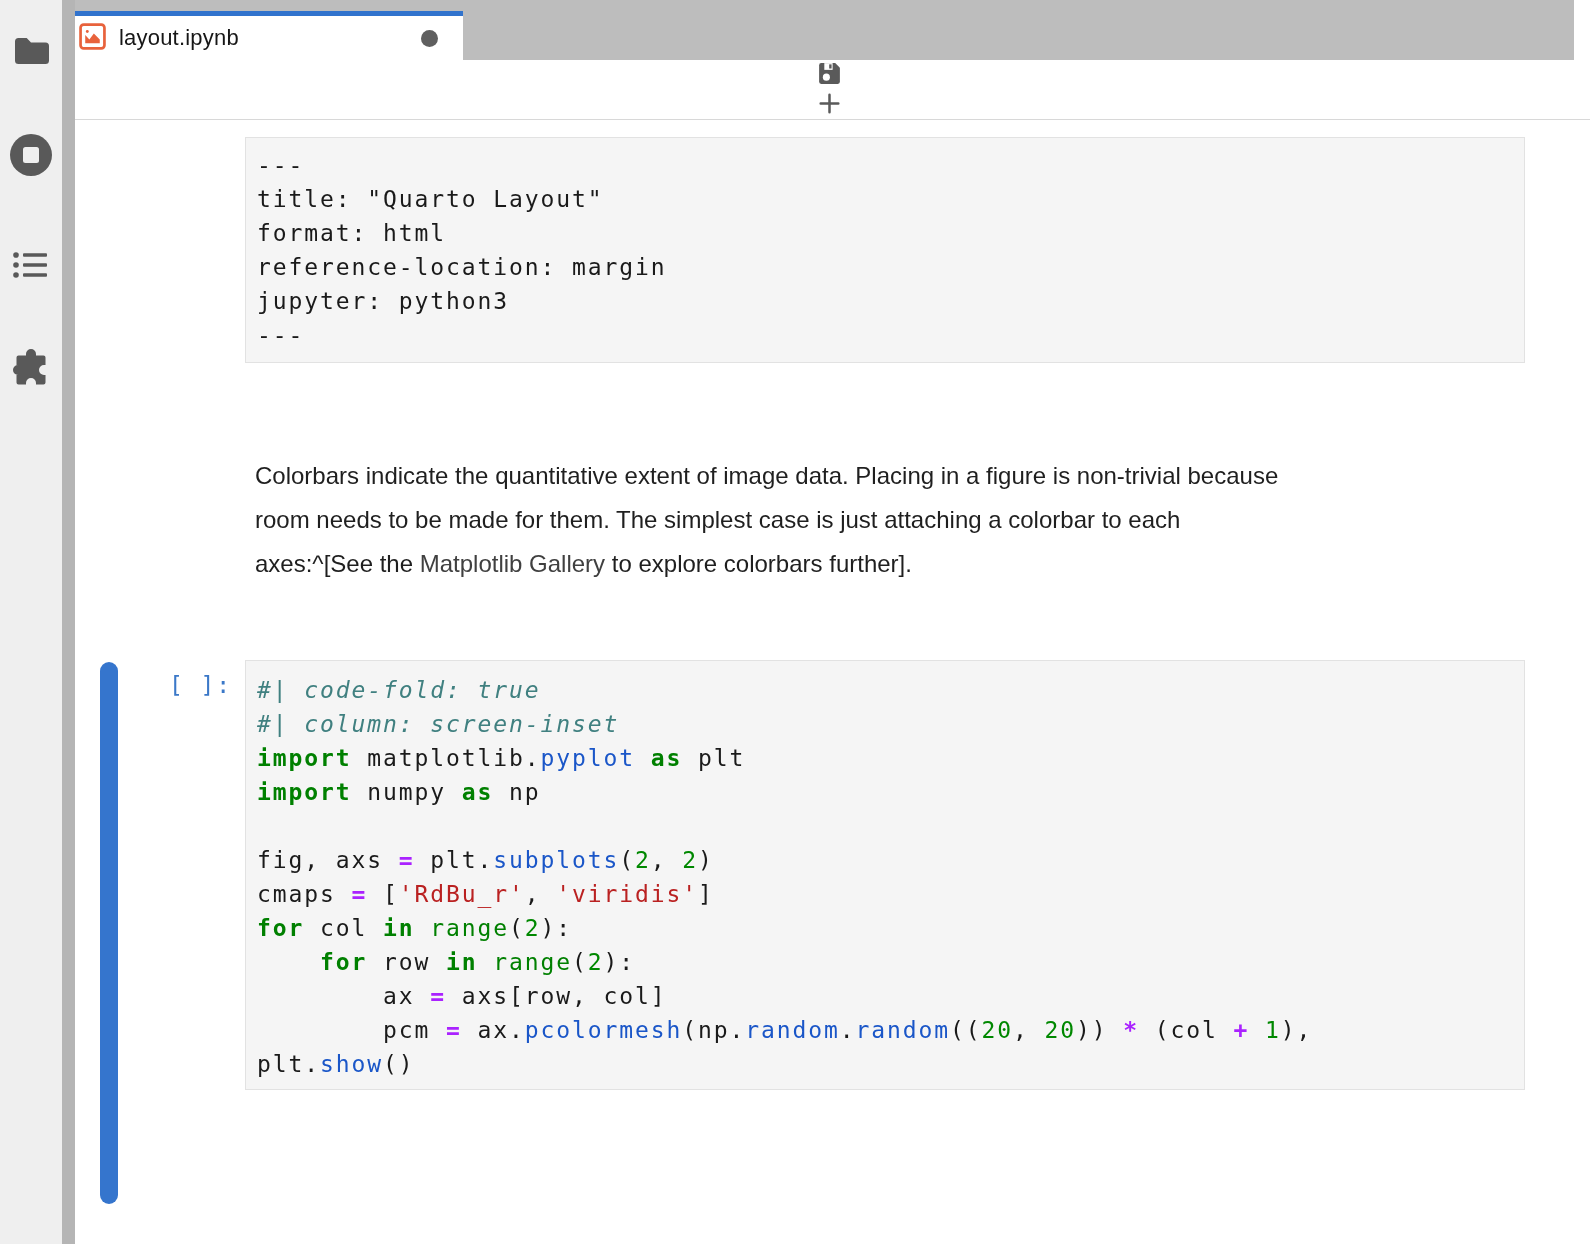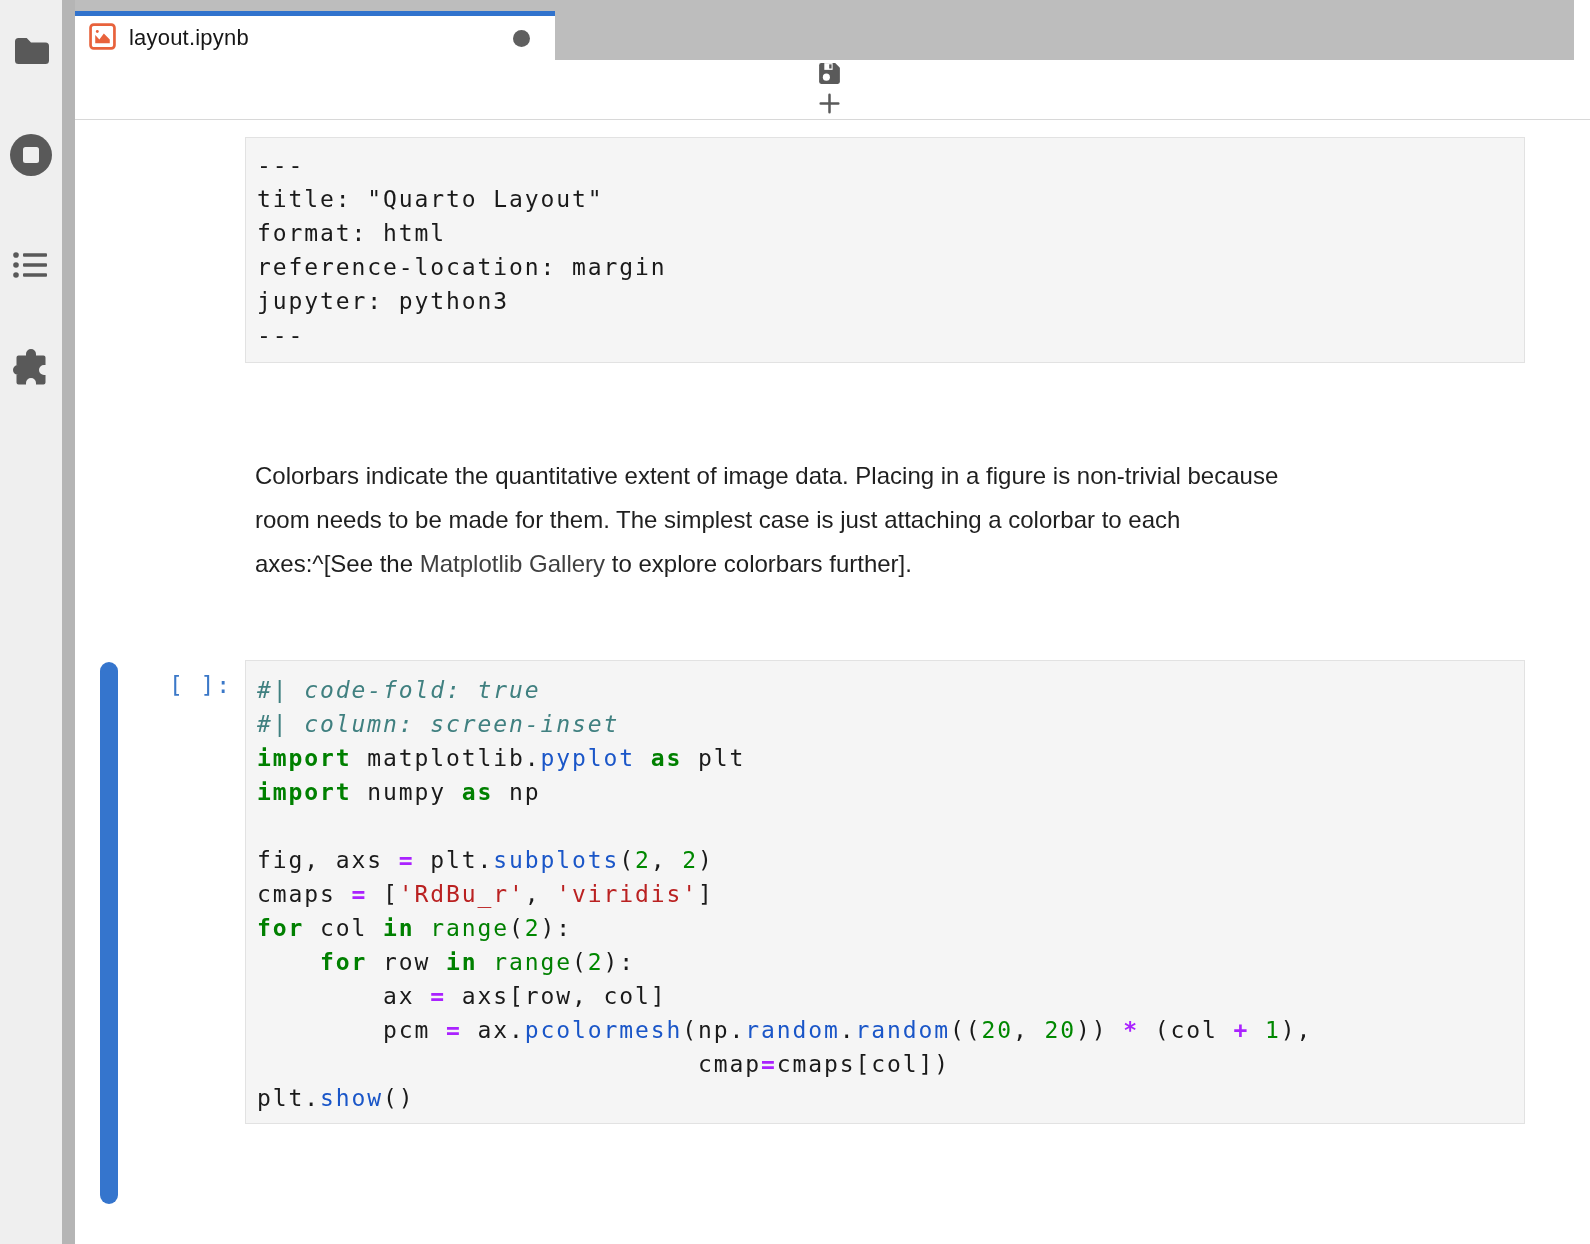"layout.ipynb" .tab { padding-left: 14px -> 4px; width: 480px -> 388px }
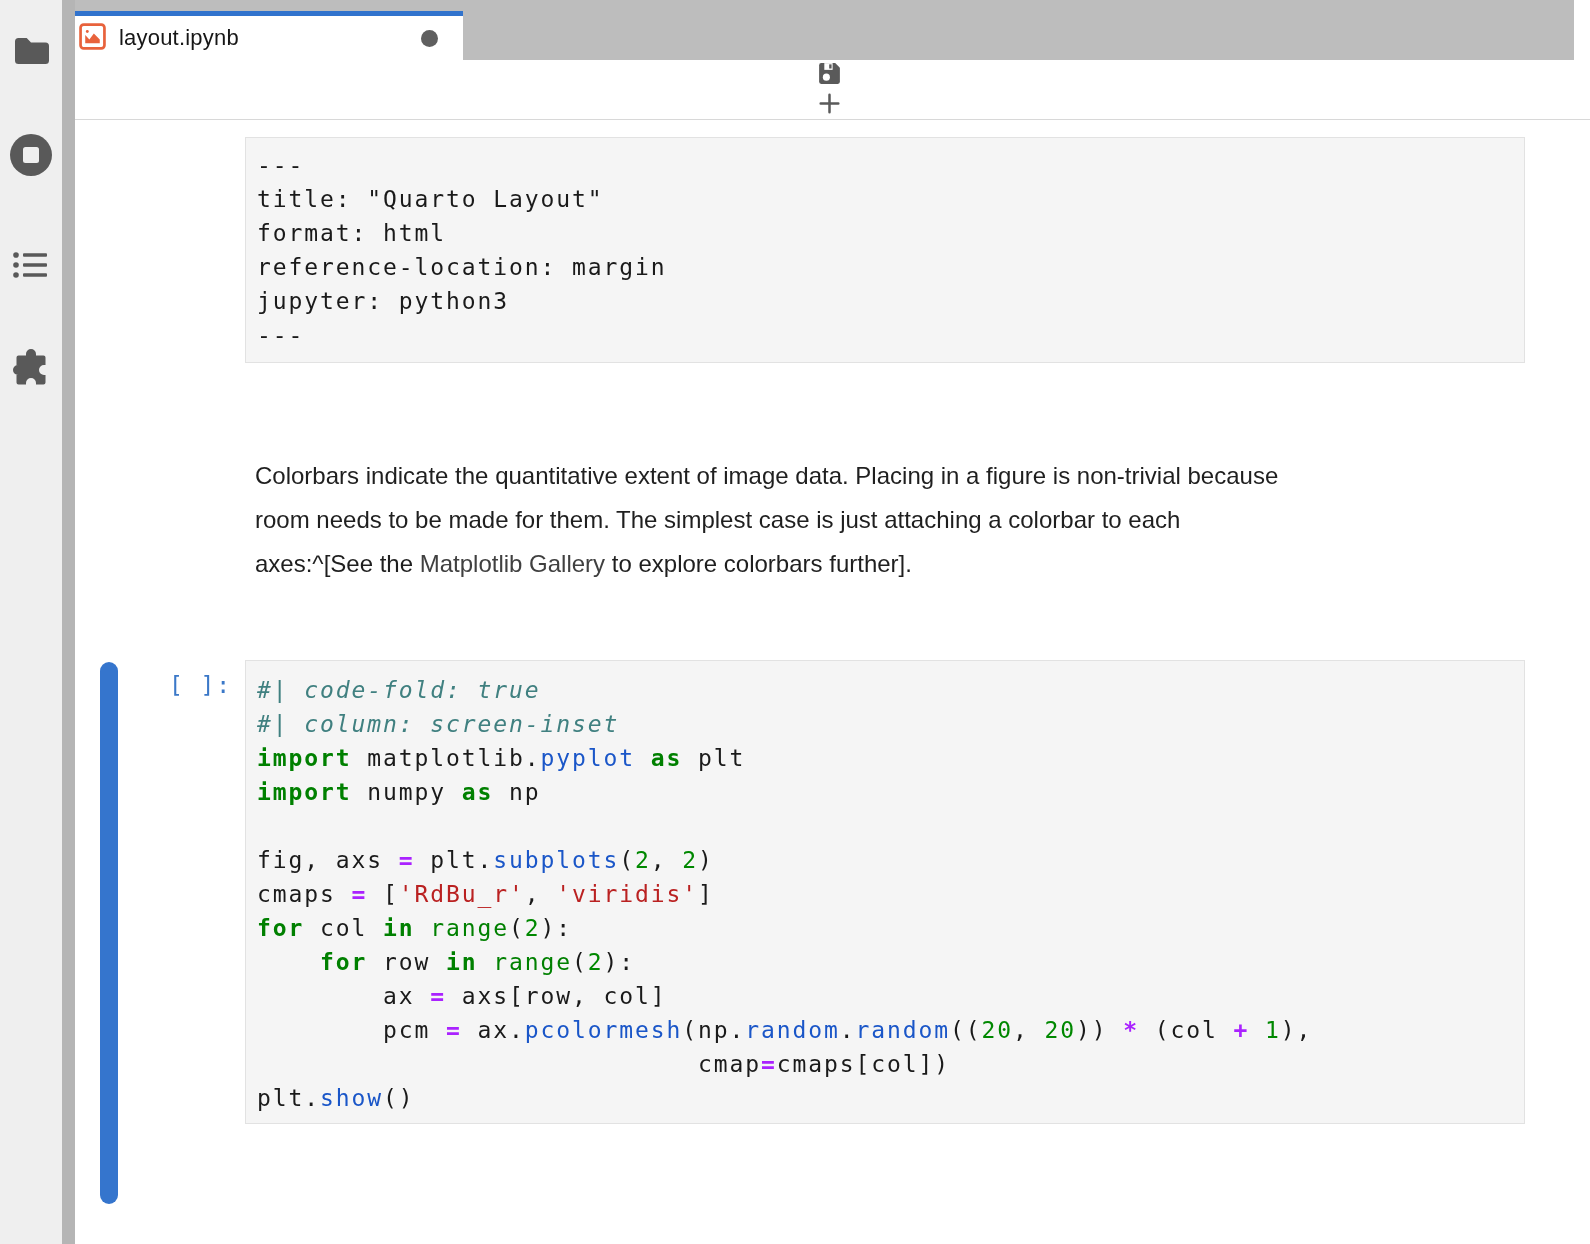"cmap=cmaps[col])" div.cm-line { html: <div><span> cmap</span><span>=</span><span>cmaps[col])</span></div> -> none }
